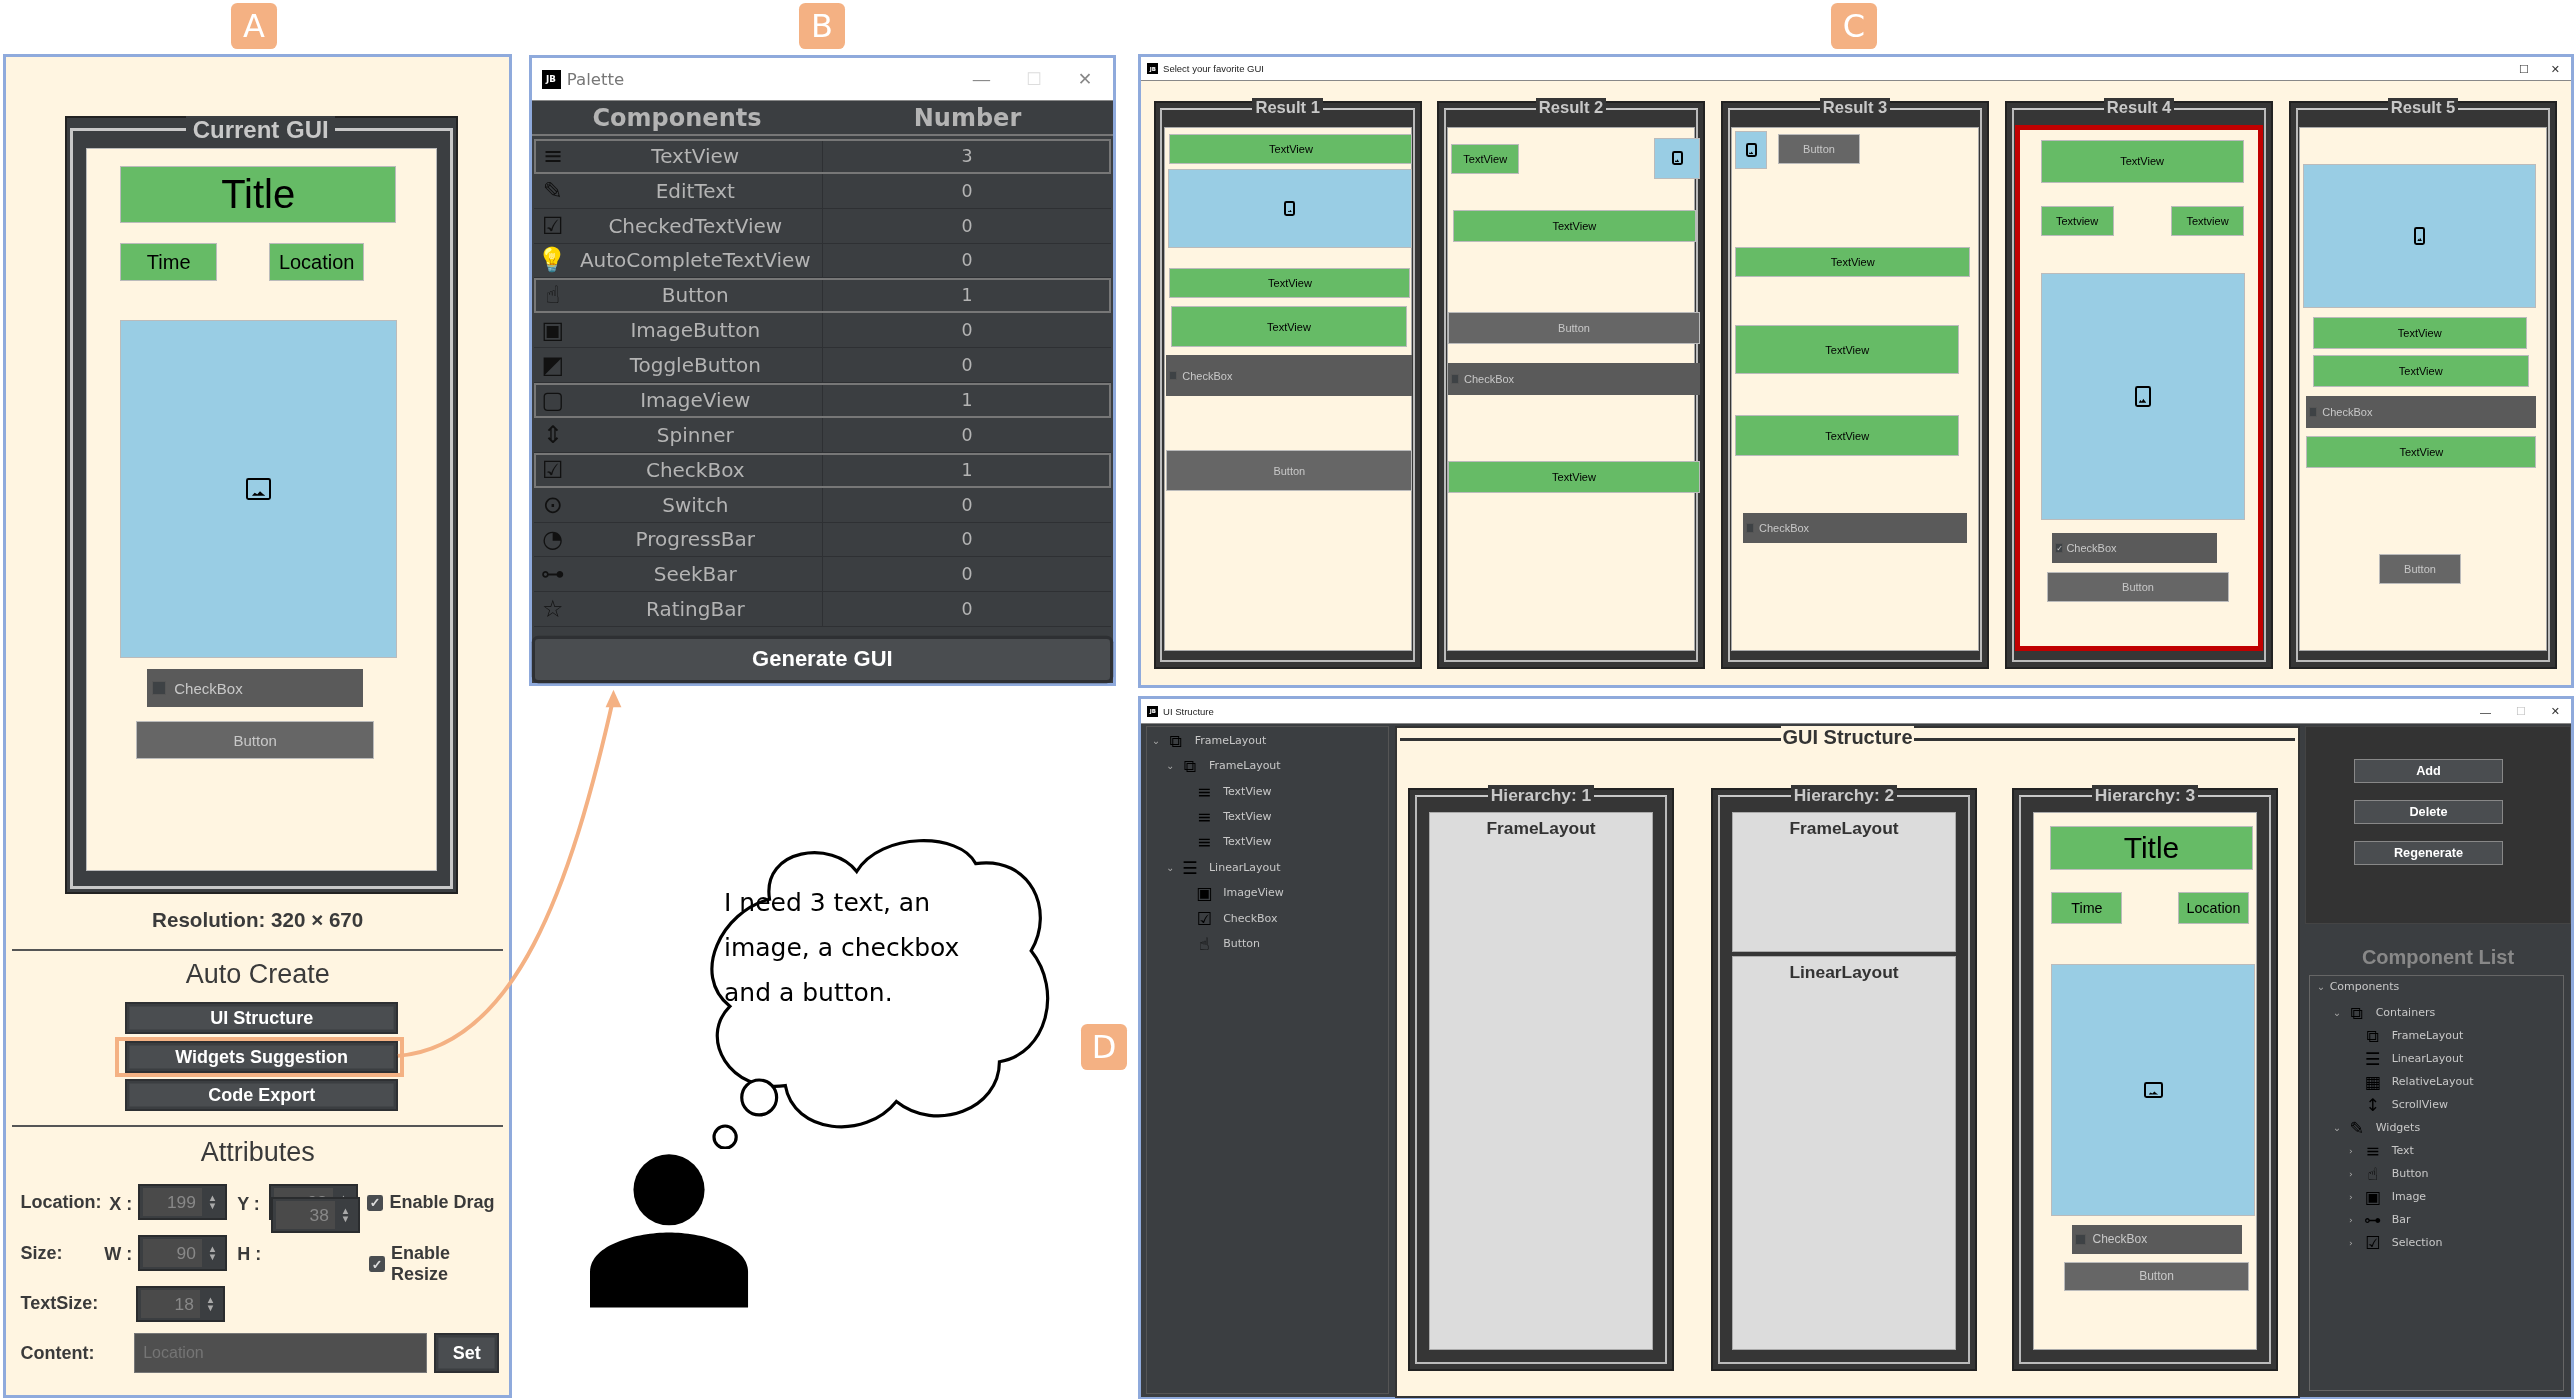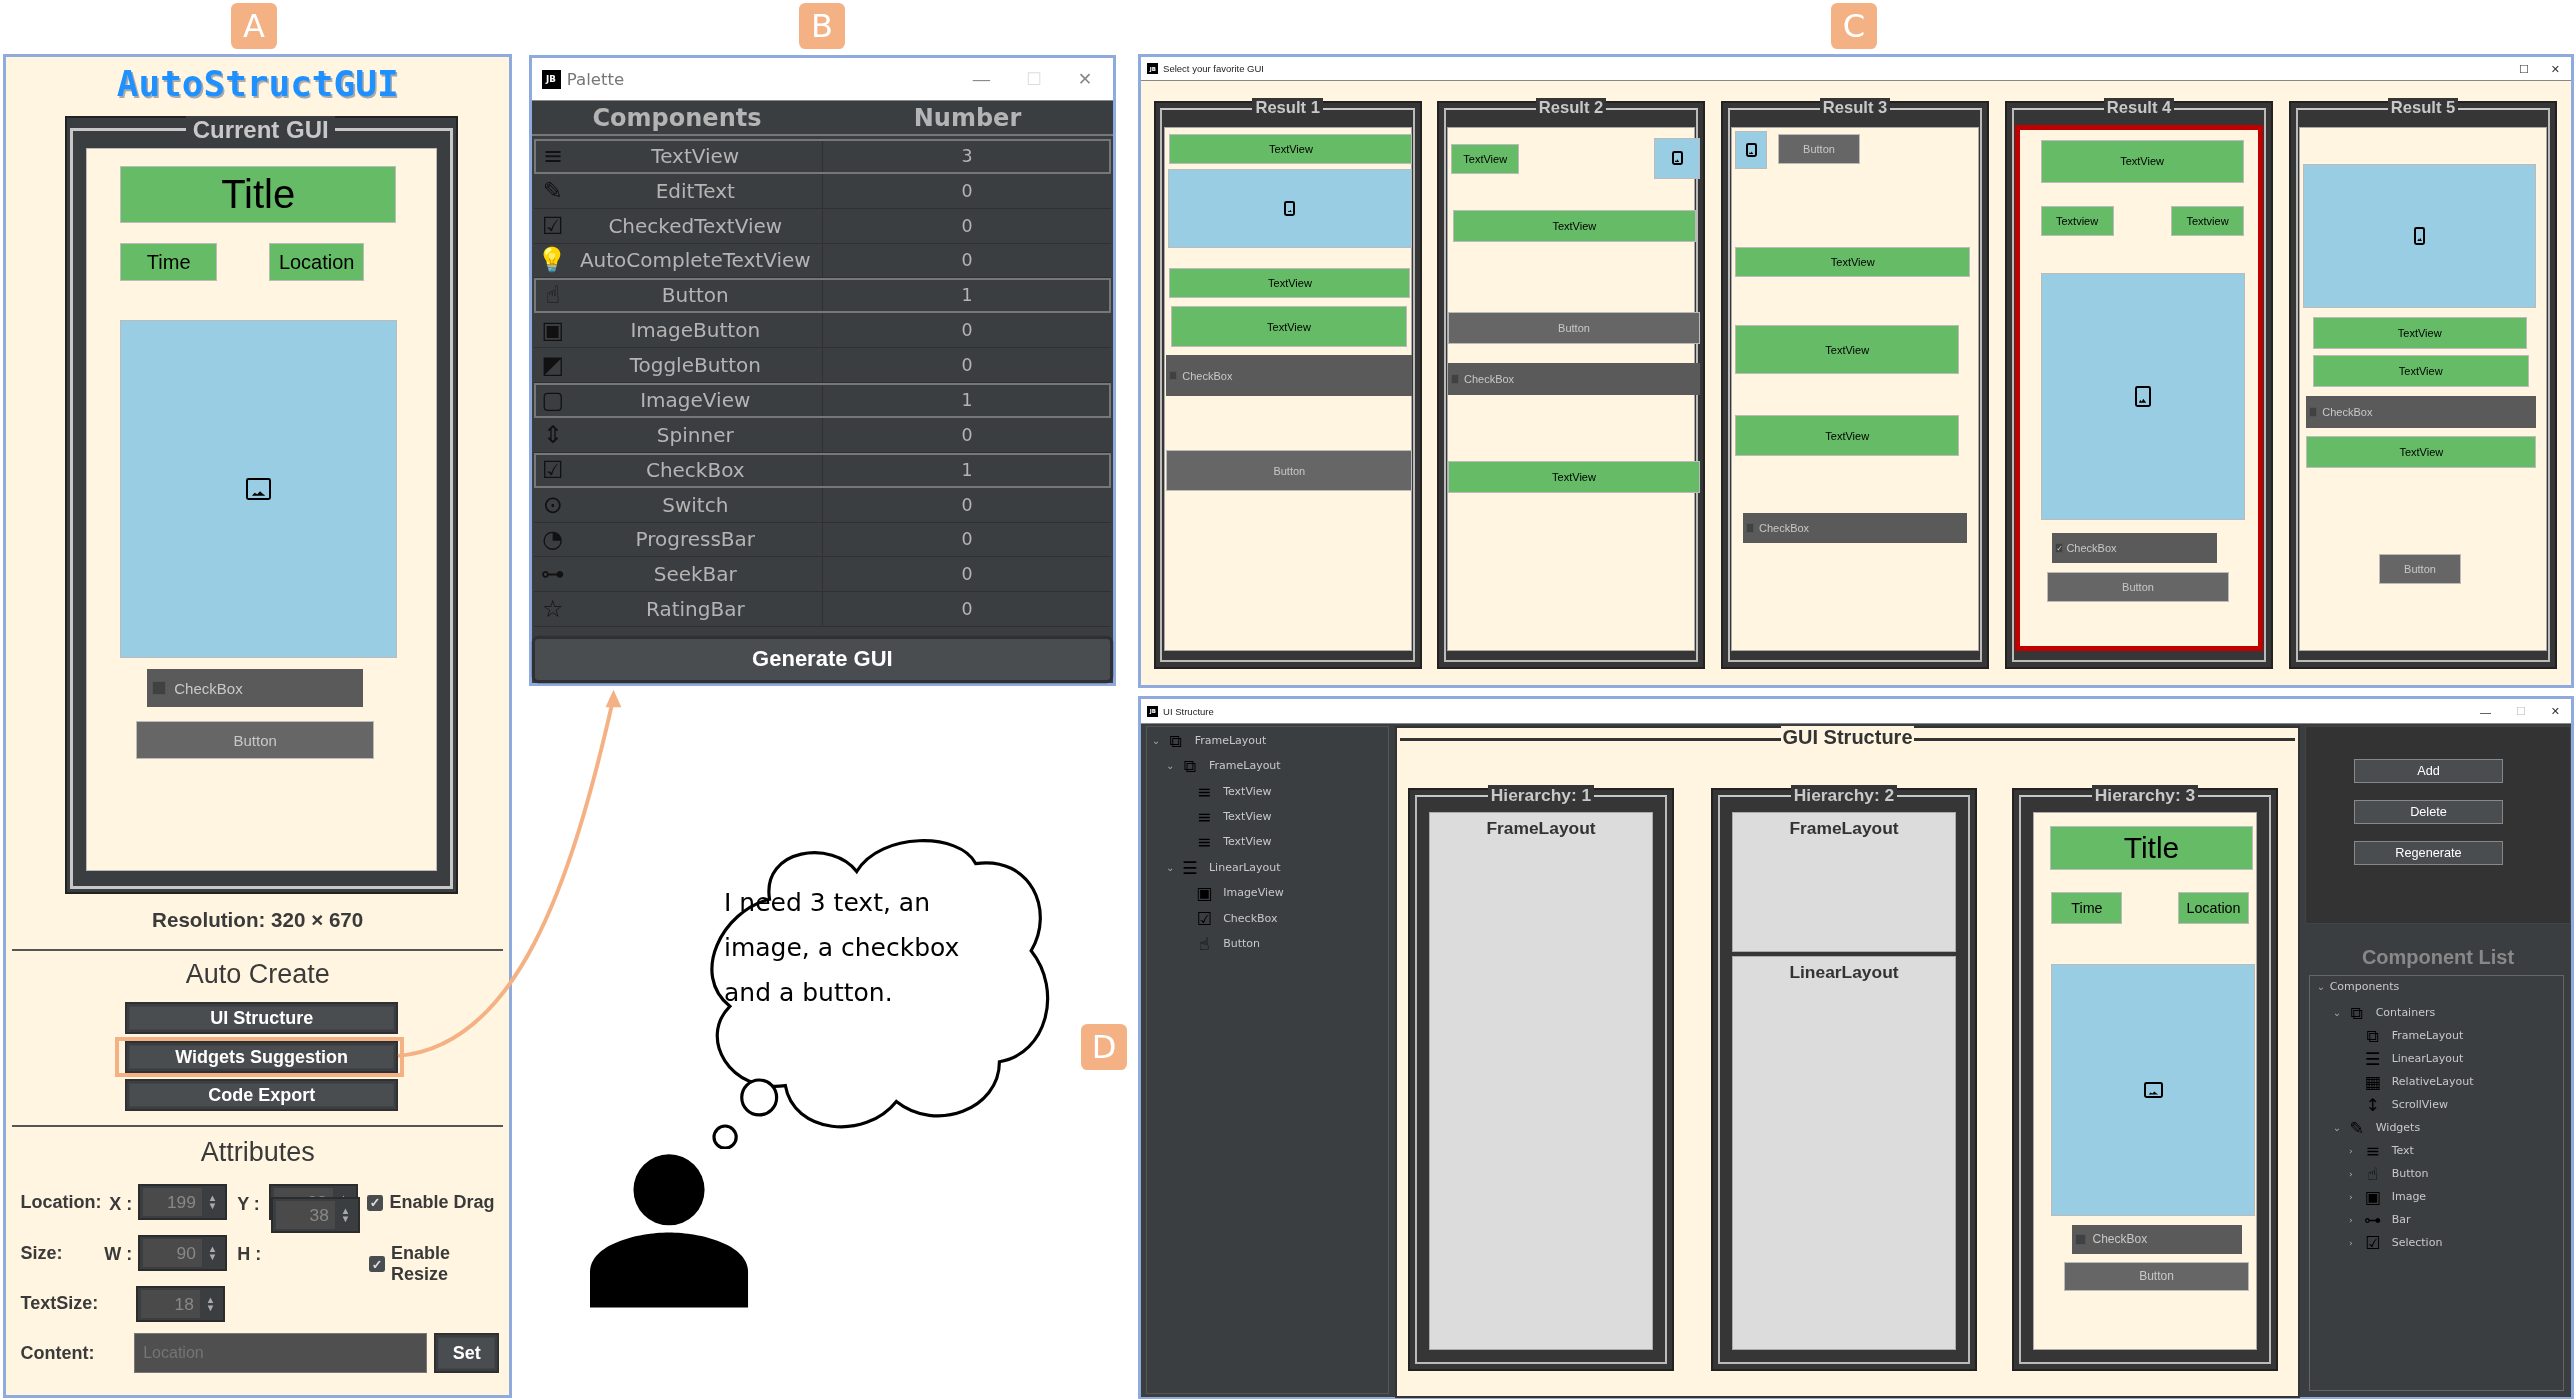"AutoStructGUI" div.appTitle { html: <div>AutoStructGUI</div> -> none }
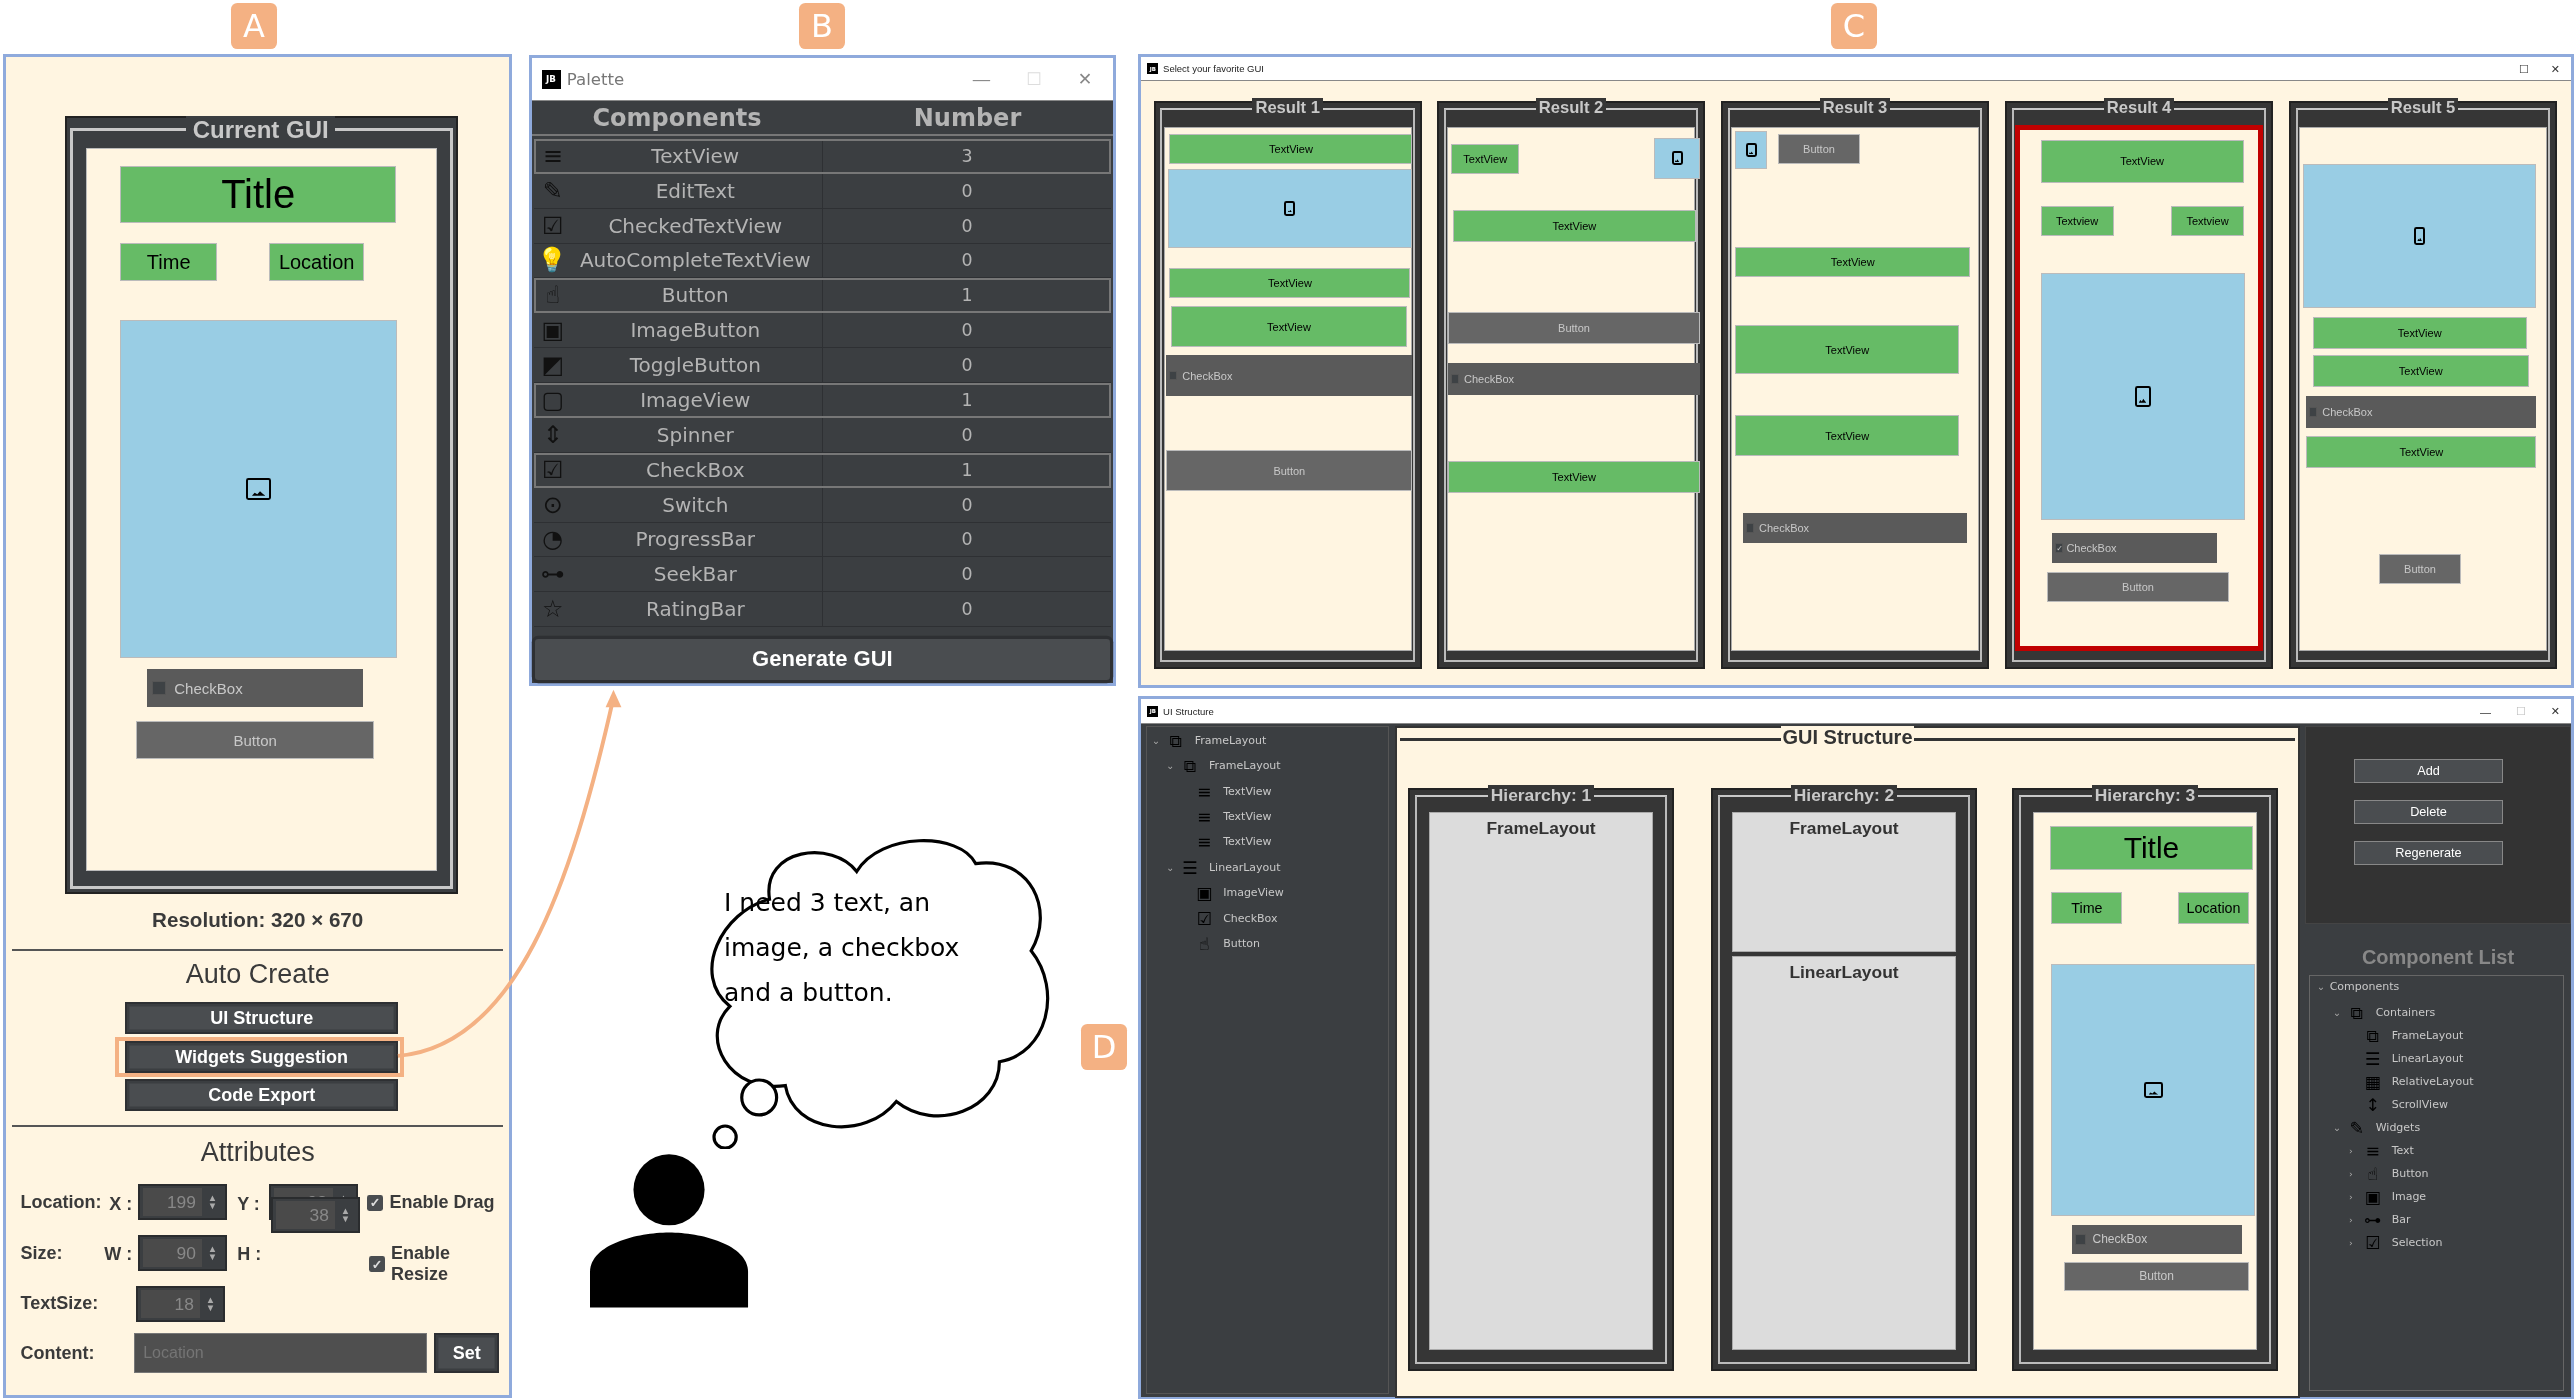"Add" .rbtn { font-weight: normal -> bold }
